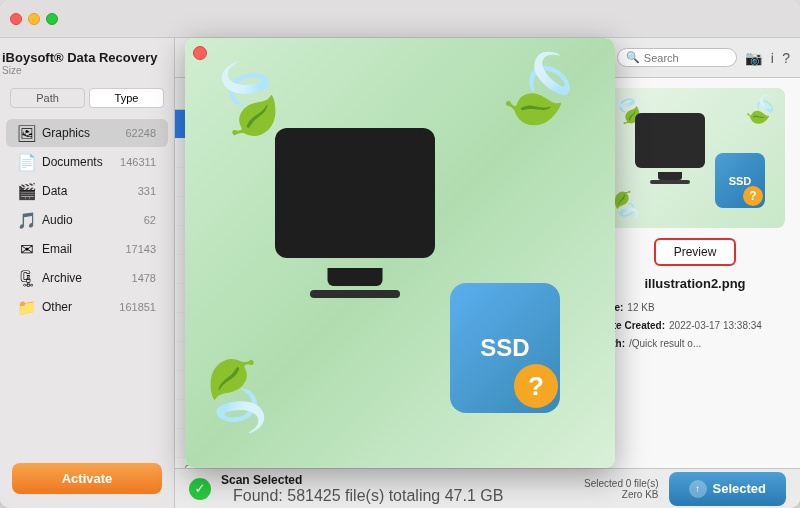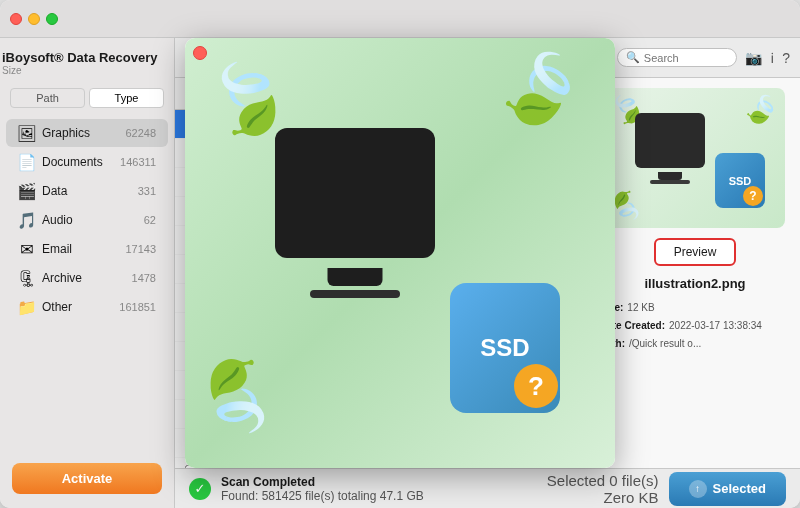"Scan Completed" span.scan-title { text: Completed -> Selected }
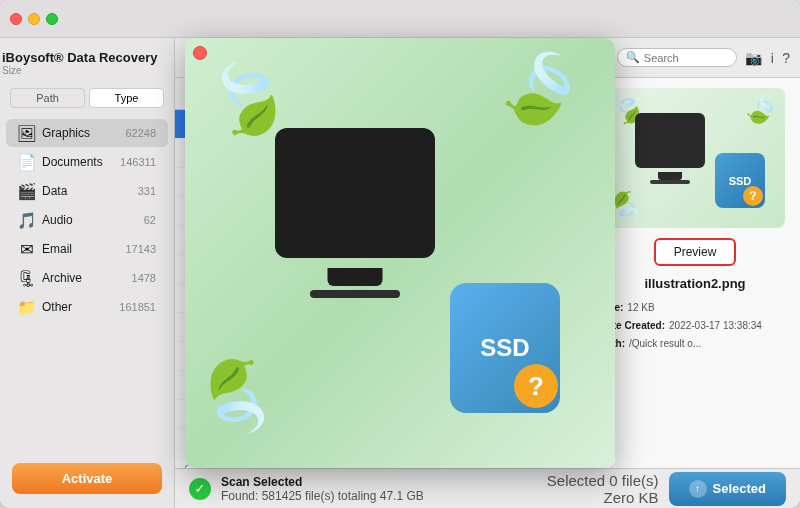"Selected 0 file(s)" .selected-info { font-size: 15px -> 10px }
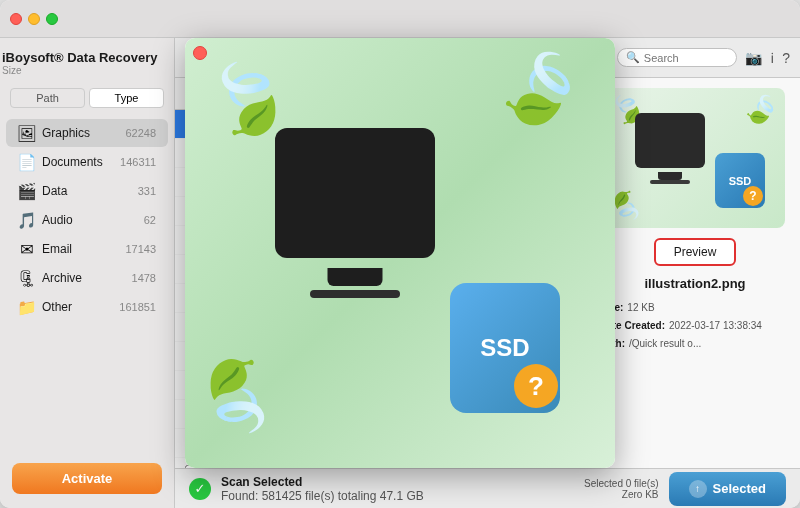"Found: 581425 file(s) totaling 47.1" .scan-detail { font-size: 12px -> 16px; margin-left: none -> 12px }
